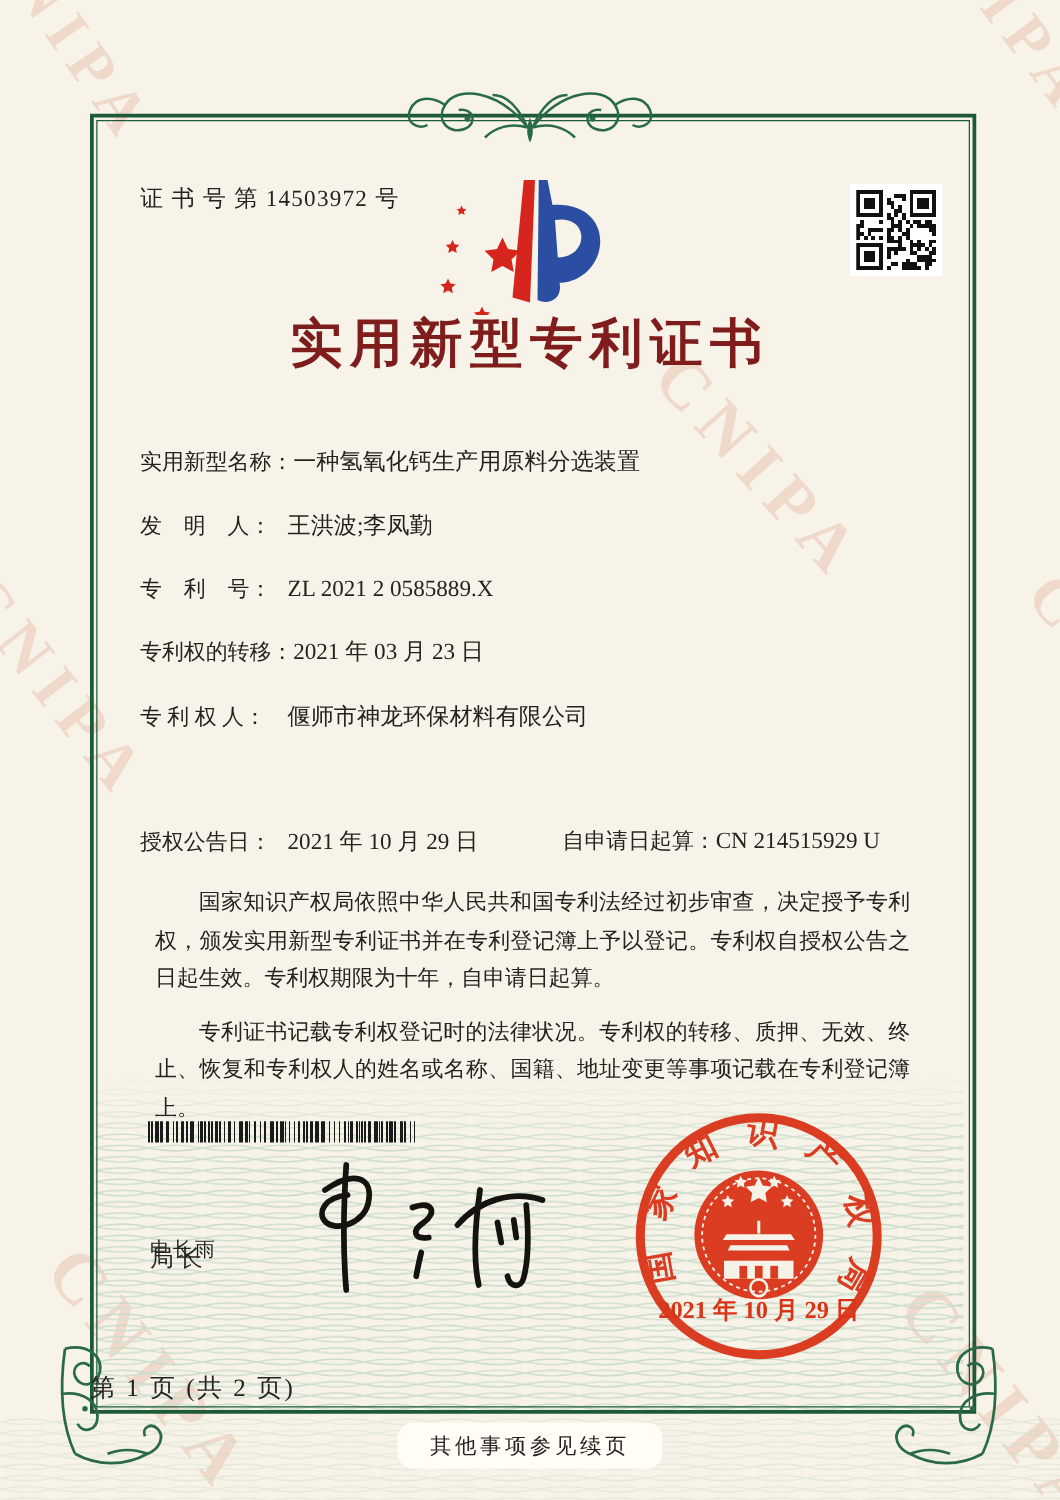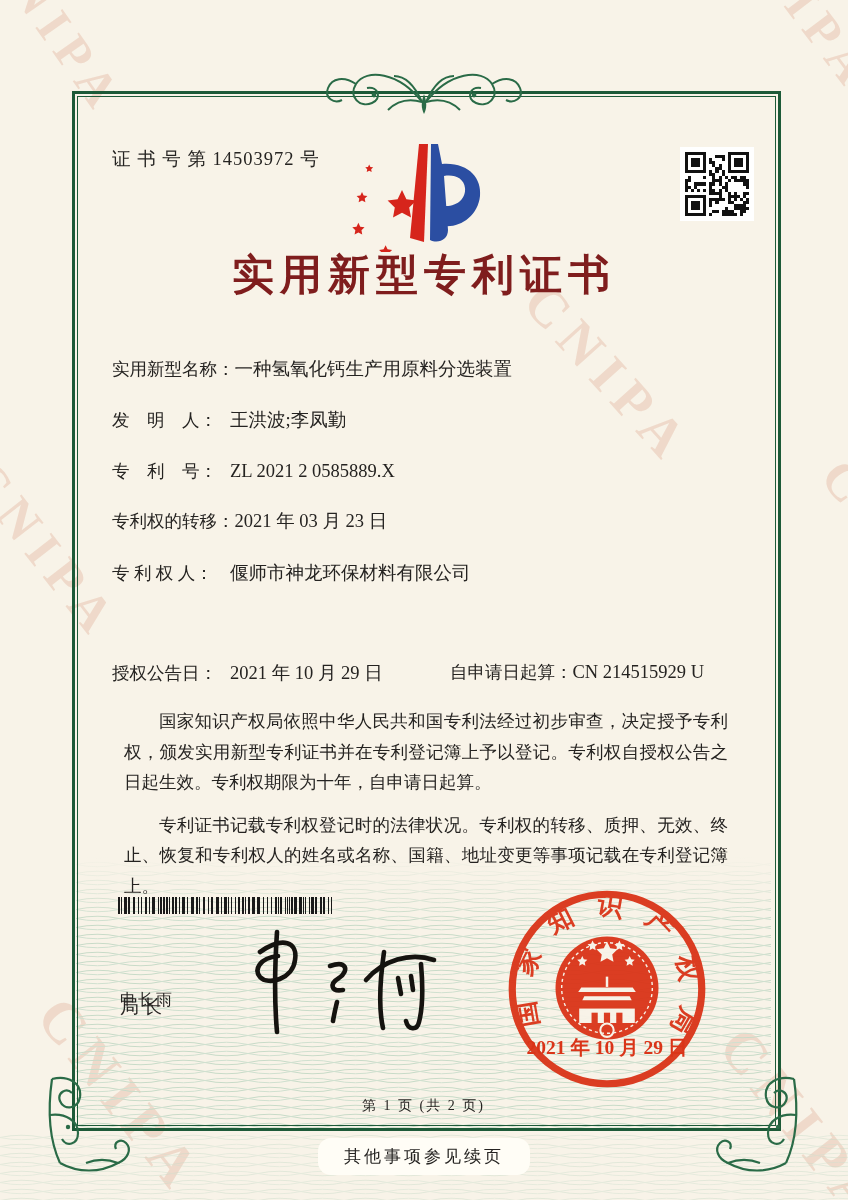"第 1 页 (共 2" .page-info { font-size: 14px -> 20px; text-align: center -> none }
